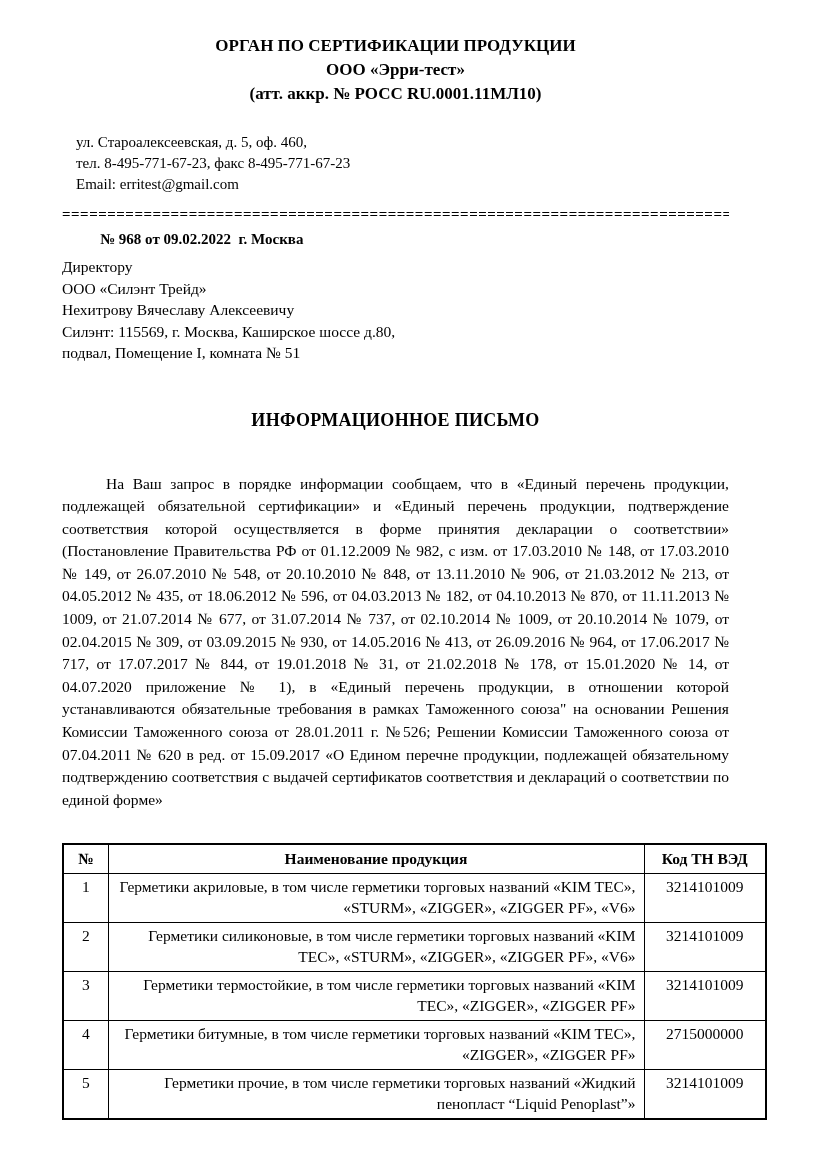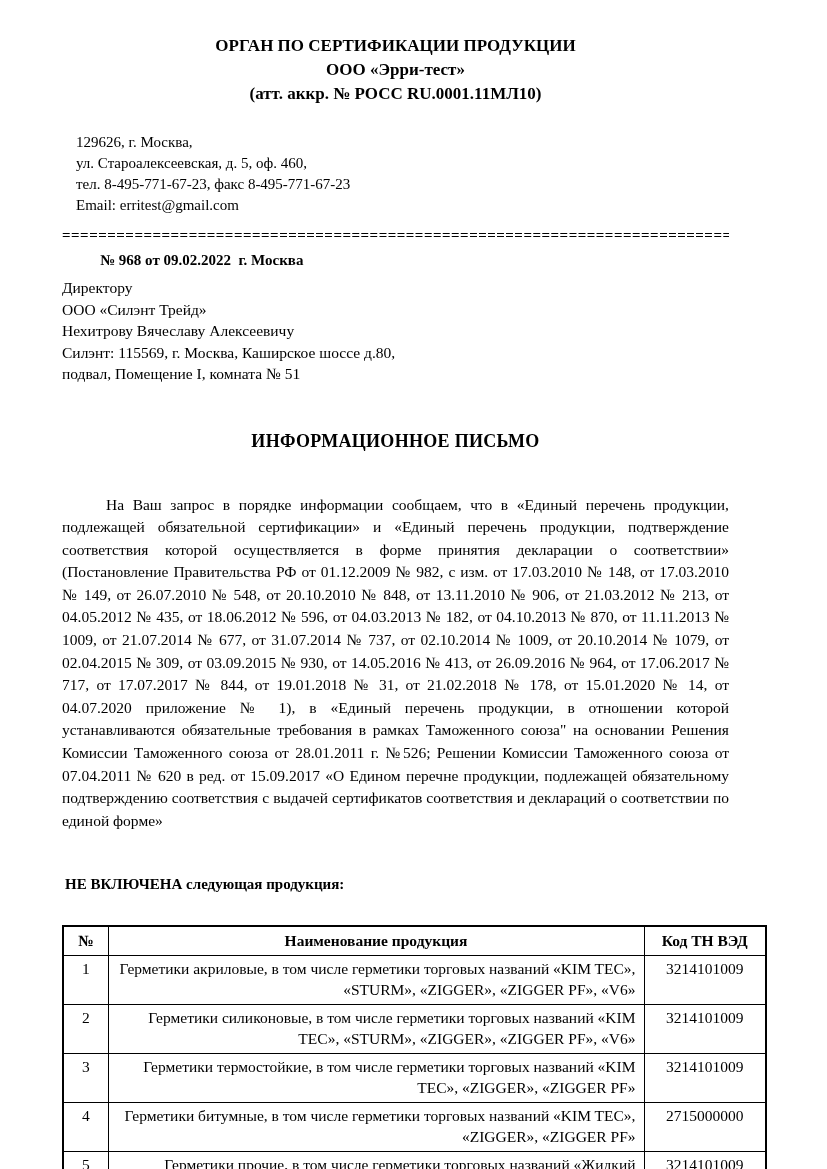"129626, г. Москва," div { html: <div>129626, г. Москва,</div> -> none }
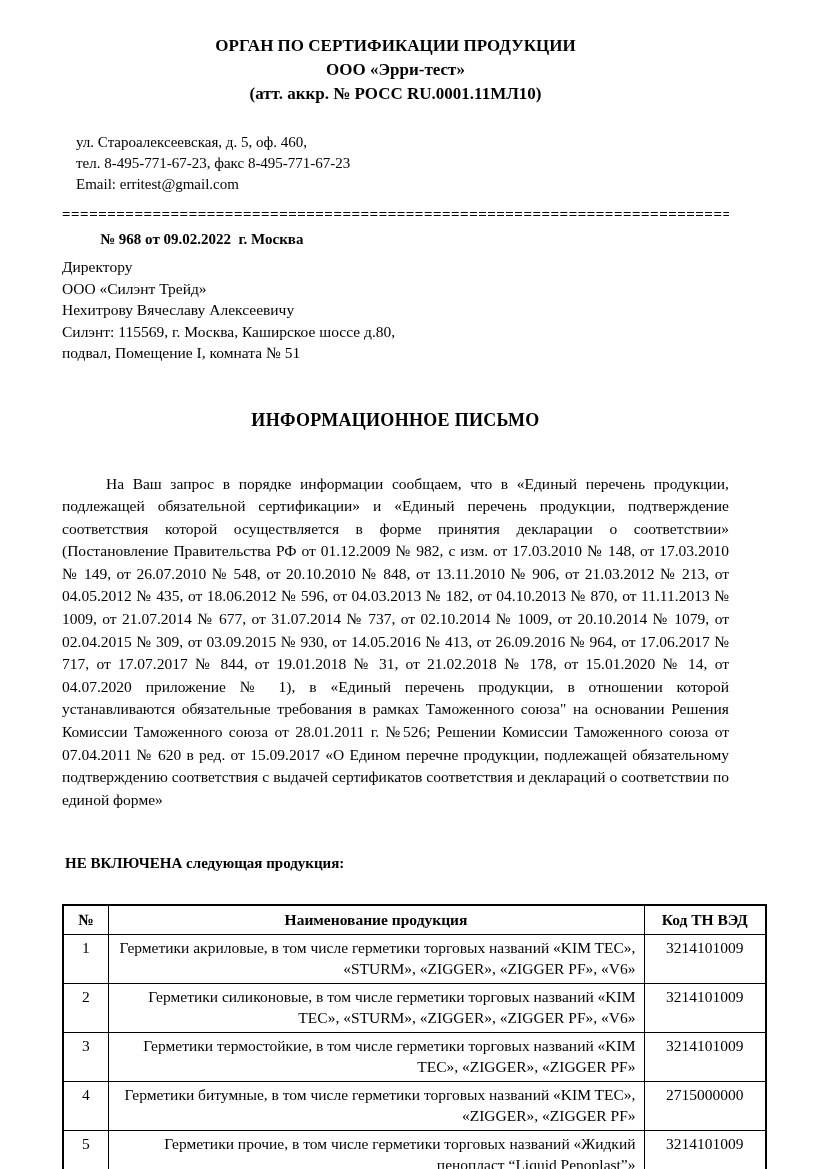"НЕ ВКЛЮЧЕНА следующая продукция:" div.not-included { html: <div>НЕ ВКЛЮЧЕНА следующая продукция:</div> -> none }
